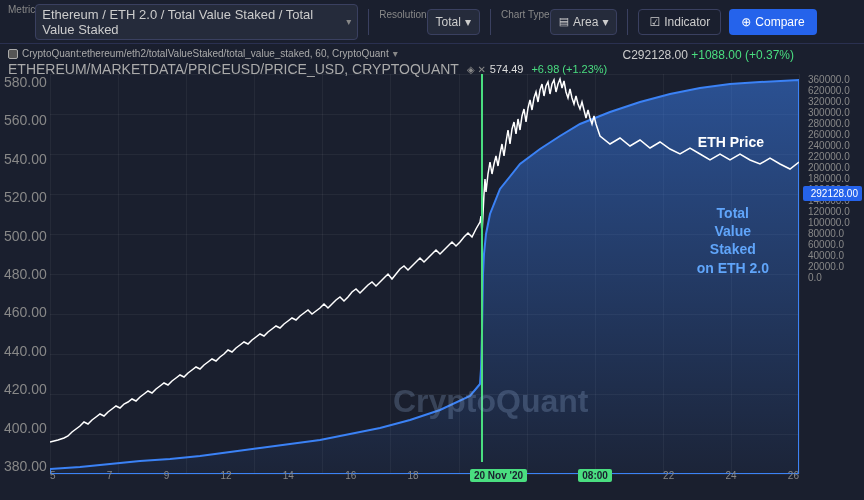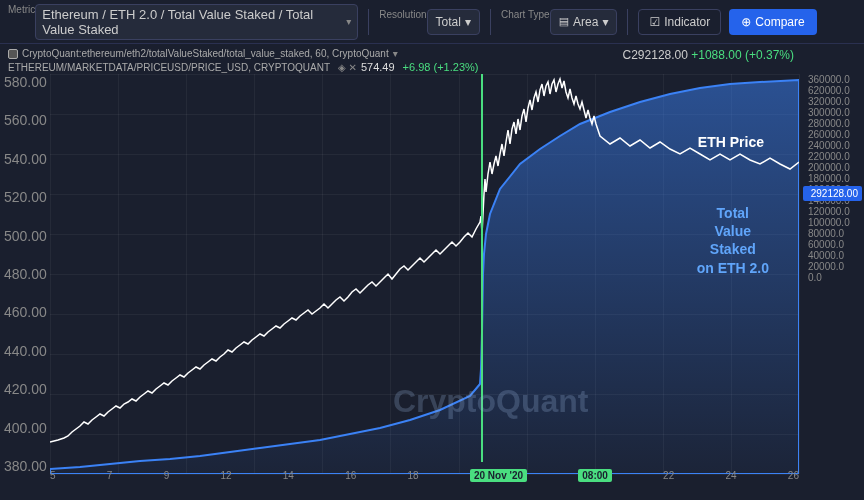"ETHEREUM/MARKETDATA/PRICEUSD/PRICE_USD," span { font-size: 10px -> 14px }
